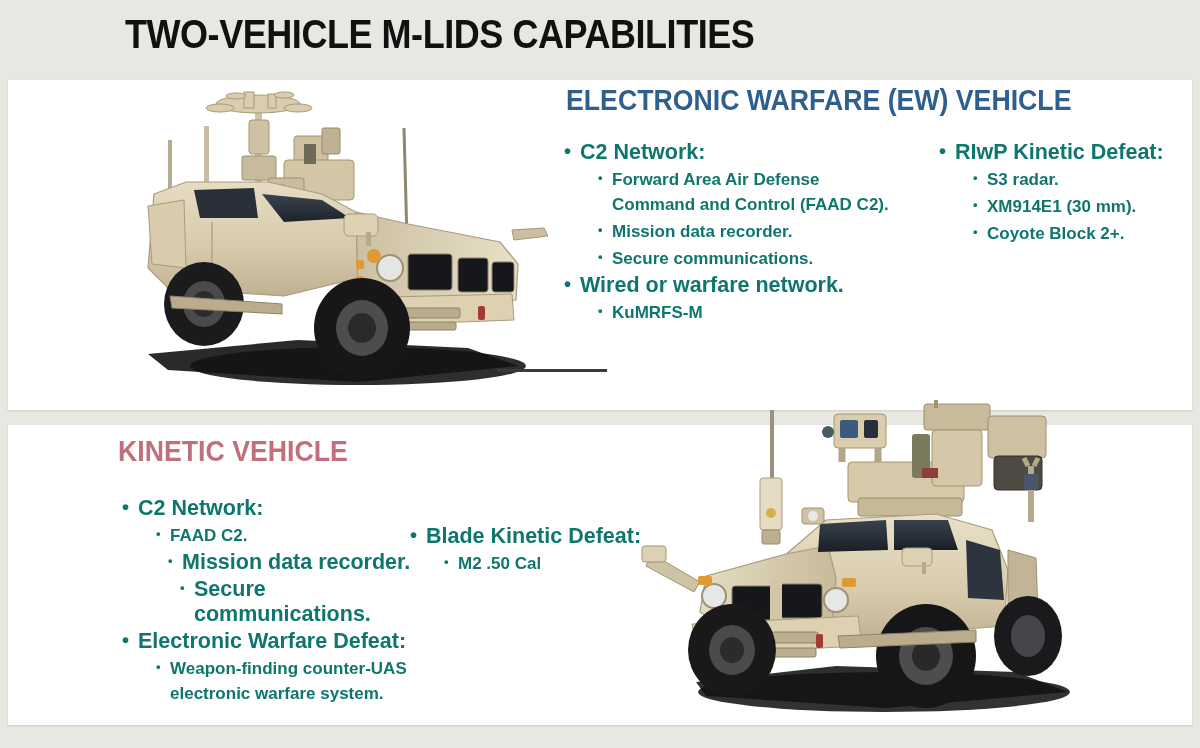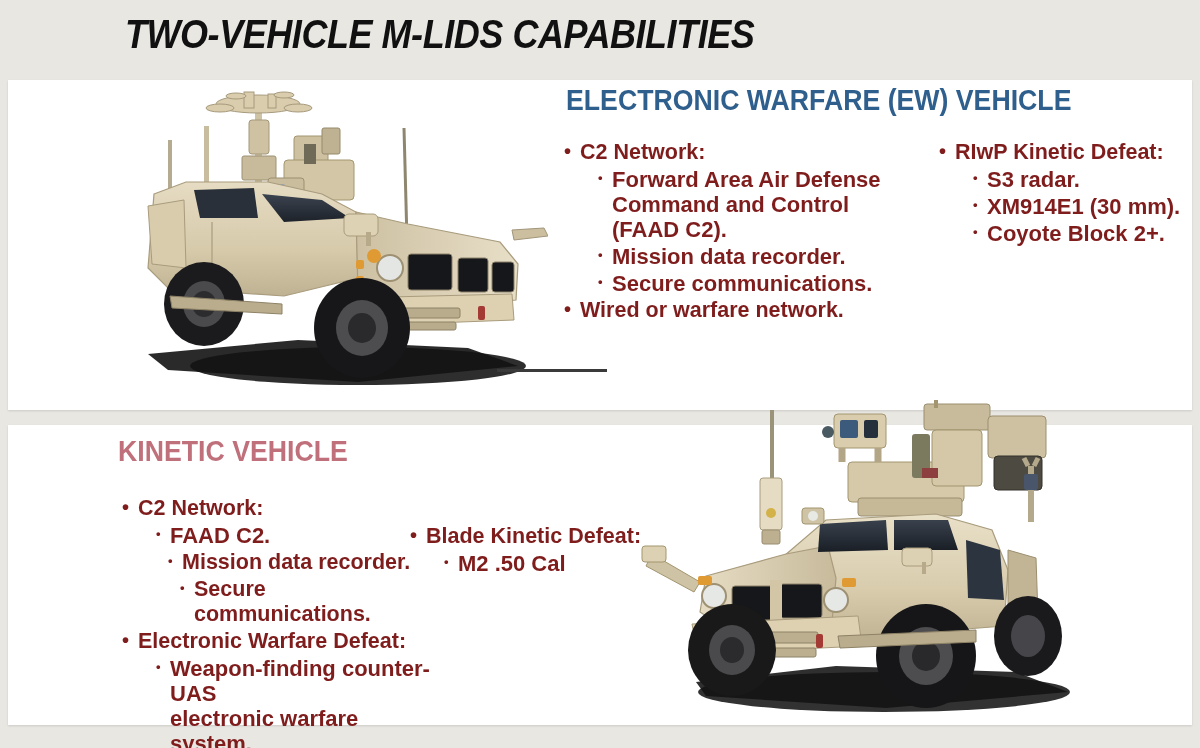"TWO-VEHICLE M-LIDS CAPABILITIES" .title-bar { font-style: italic -> none }
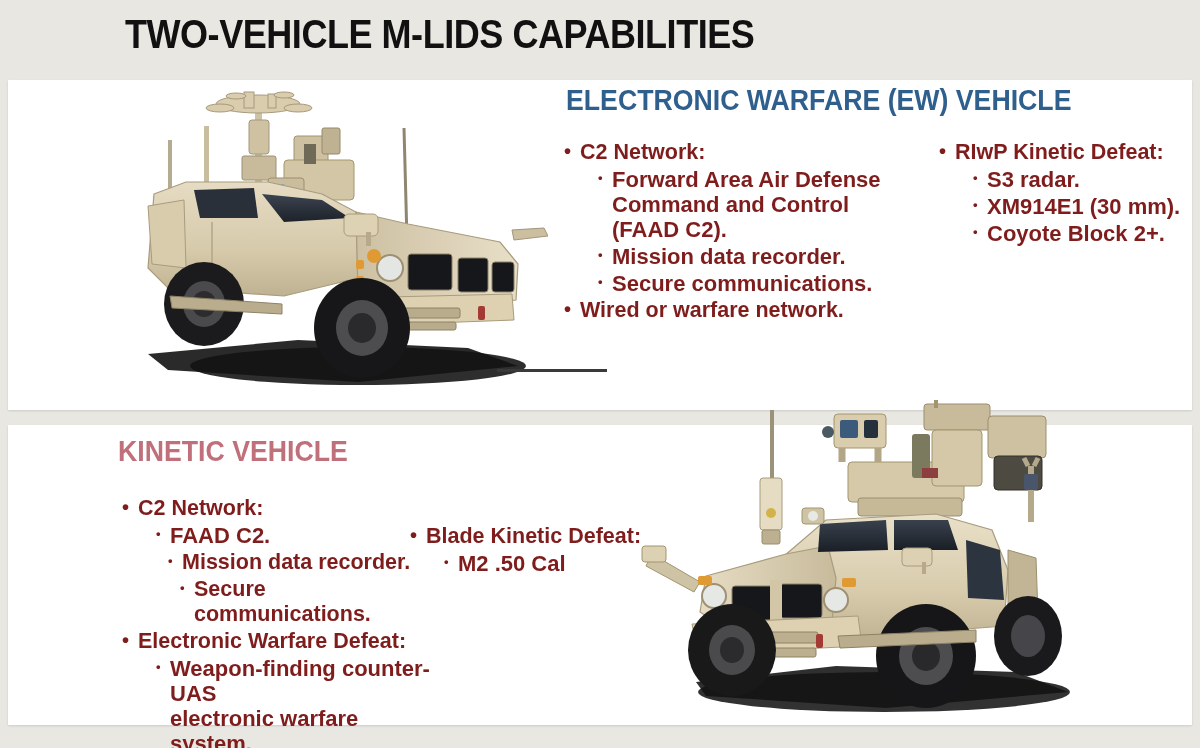"C2 Network:" .bullet { color: #7f1d1d -> #0f766e }
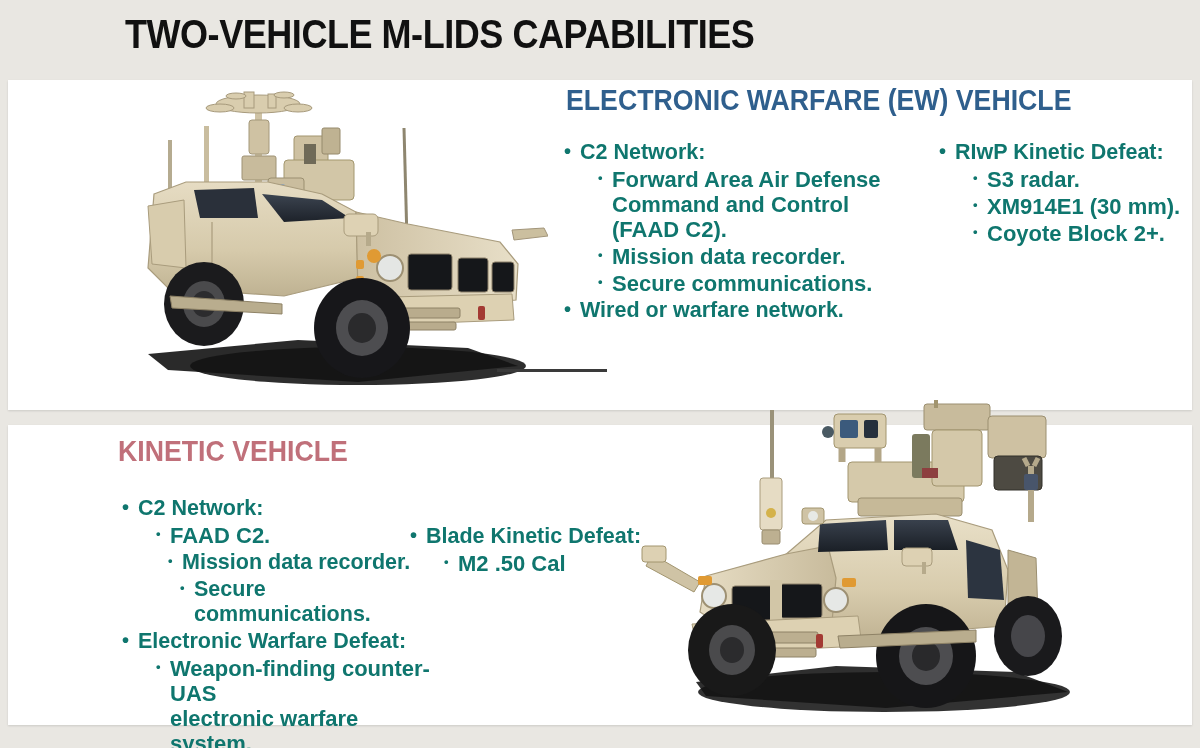"Forward Area Air Defense" .lvl2 { font-size: 22px -> 17px }
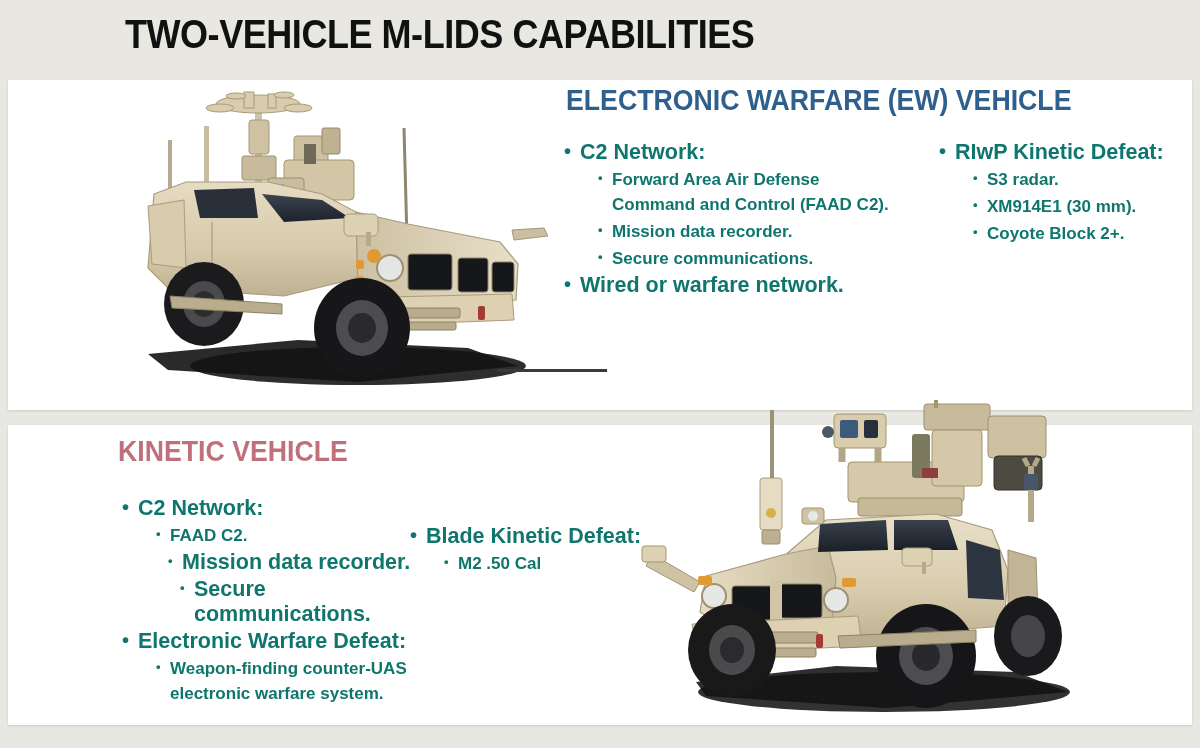"KuMRFS-M" div.bullet { html: none -> <div>KuMRFS-M</div> }
